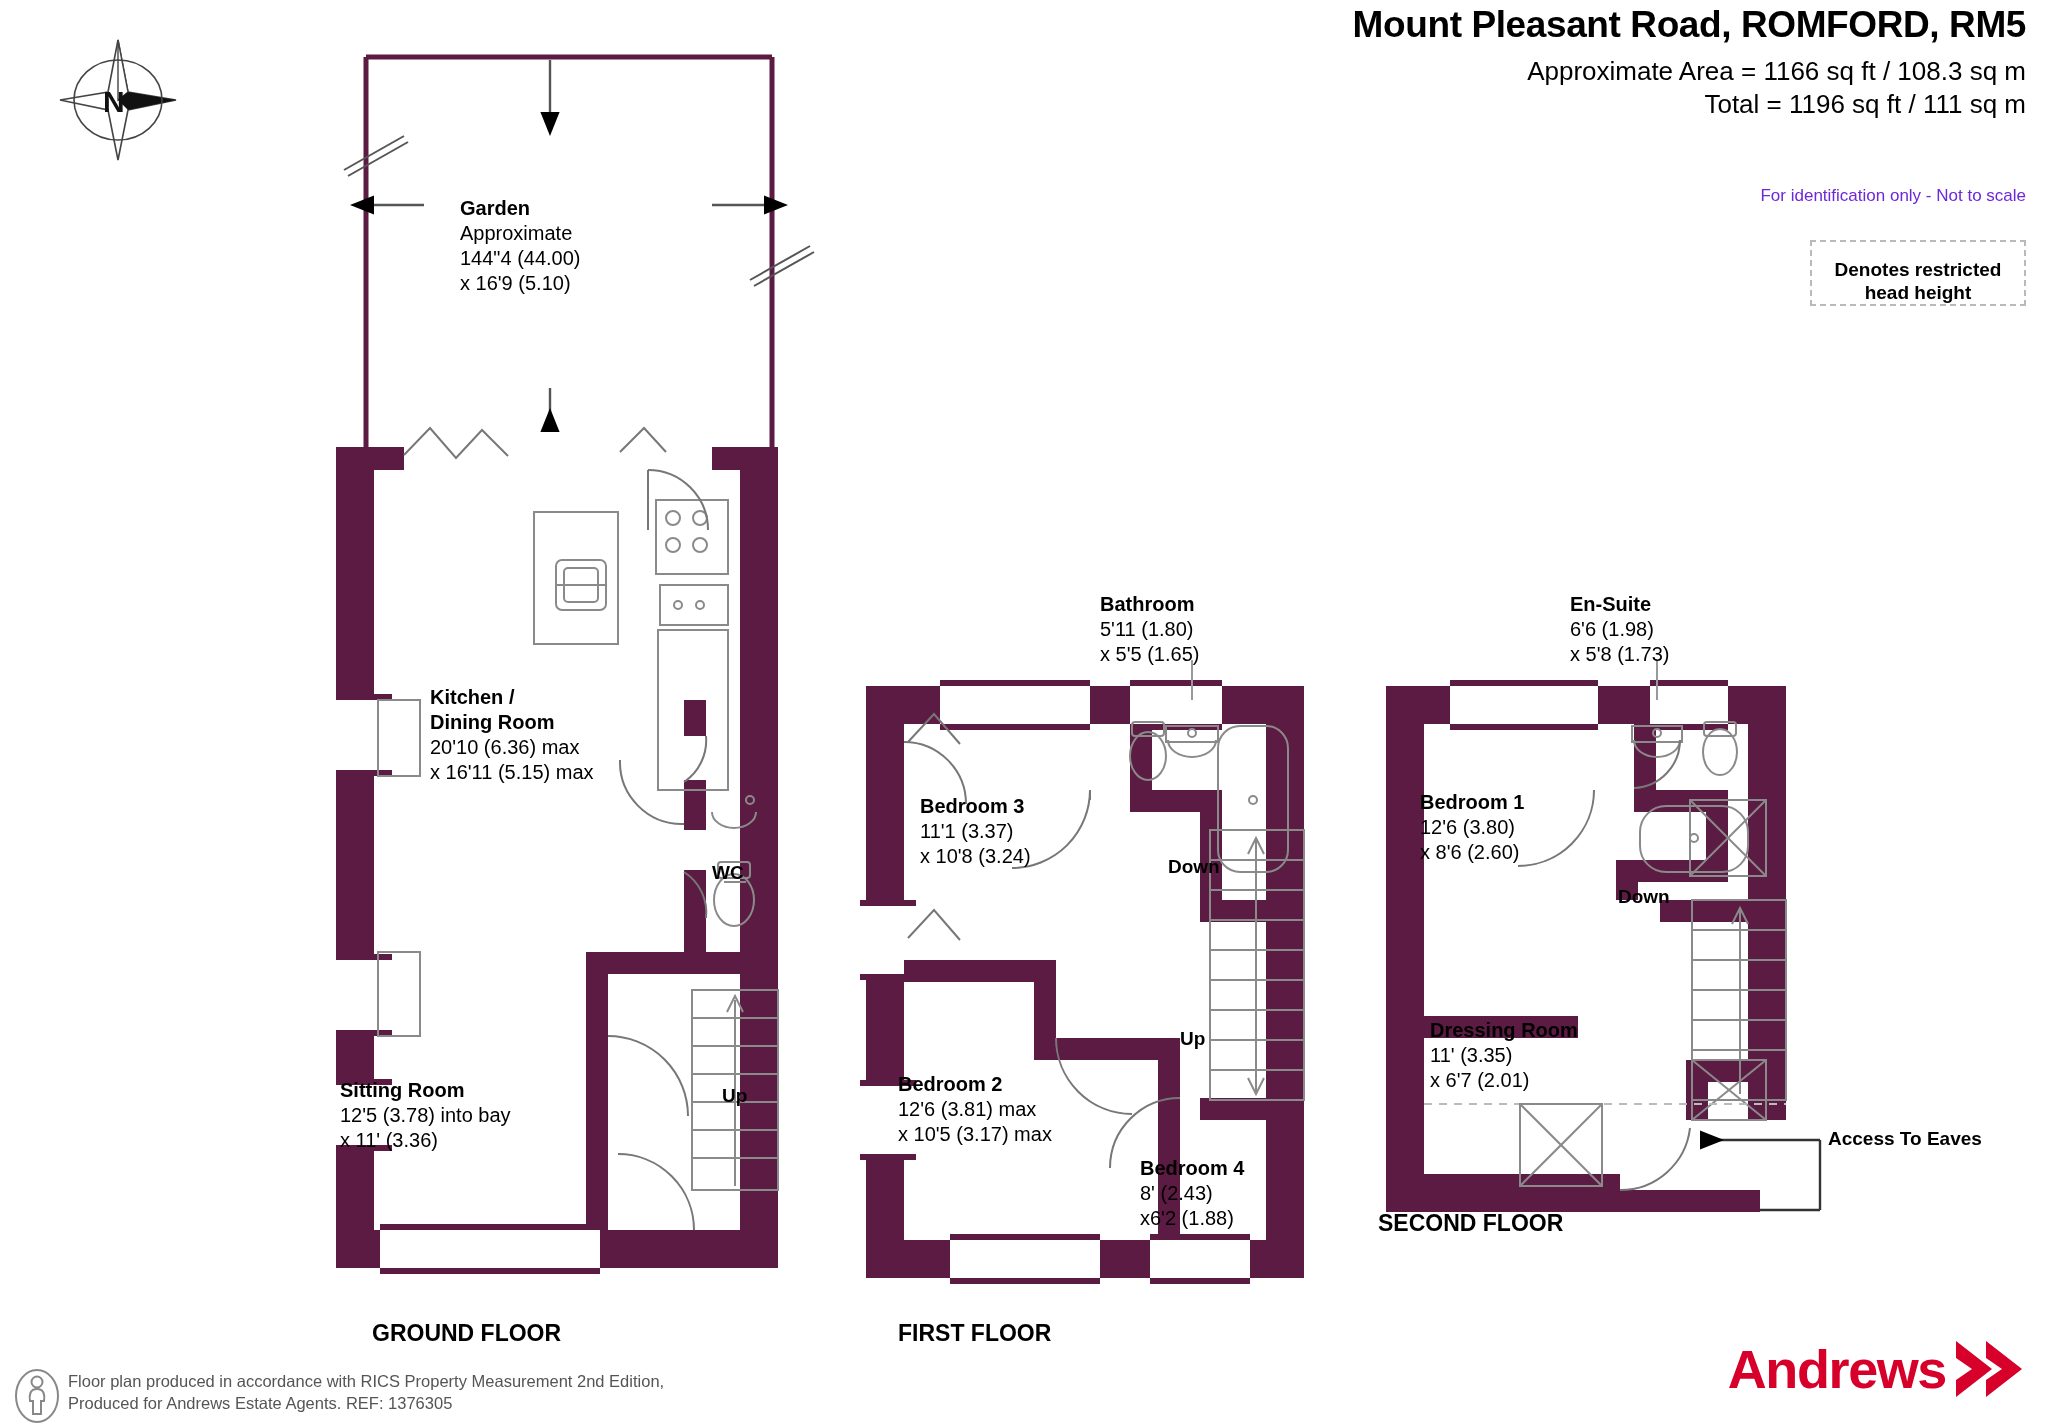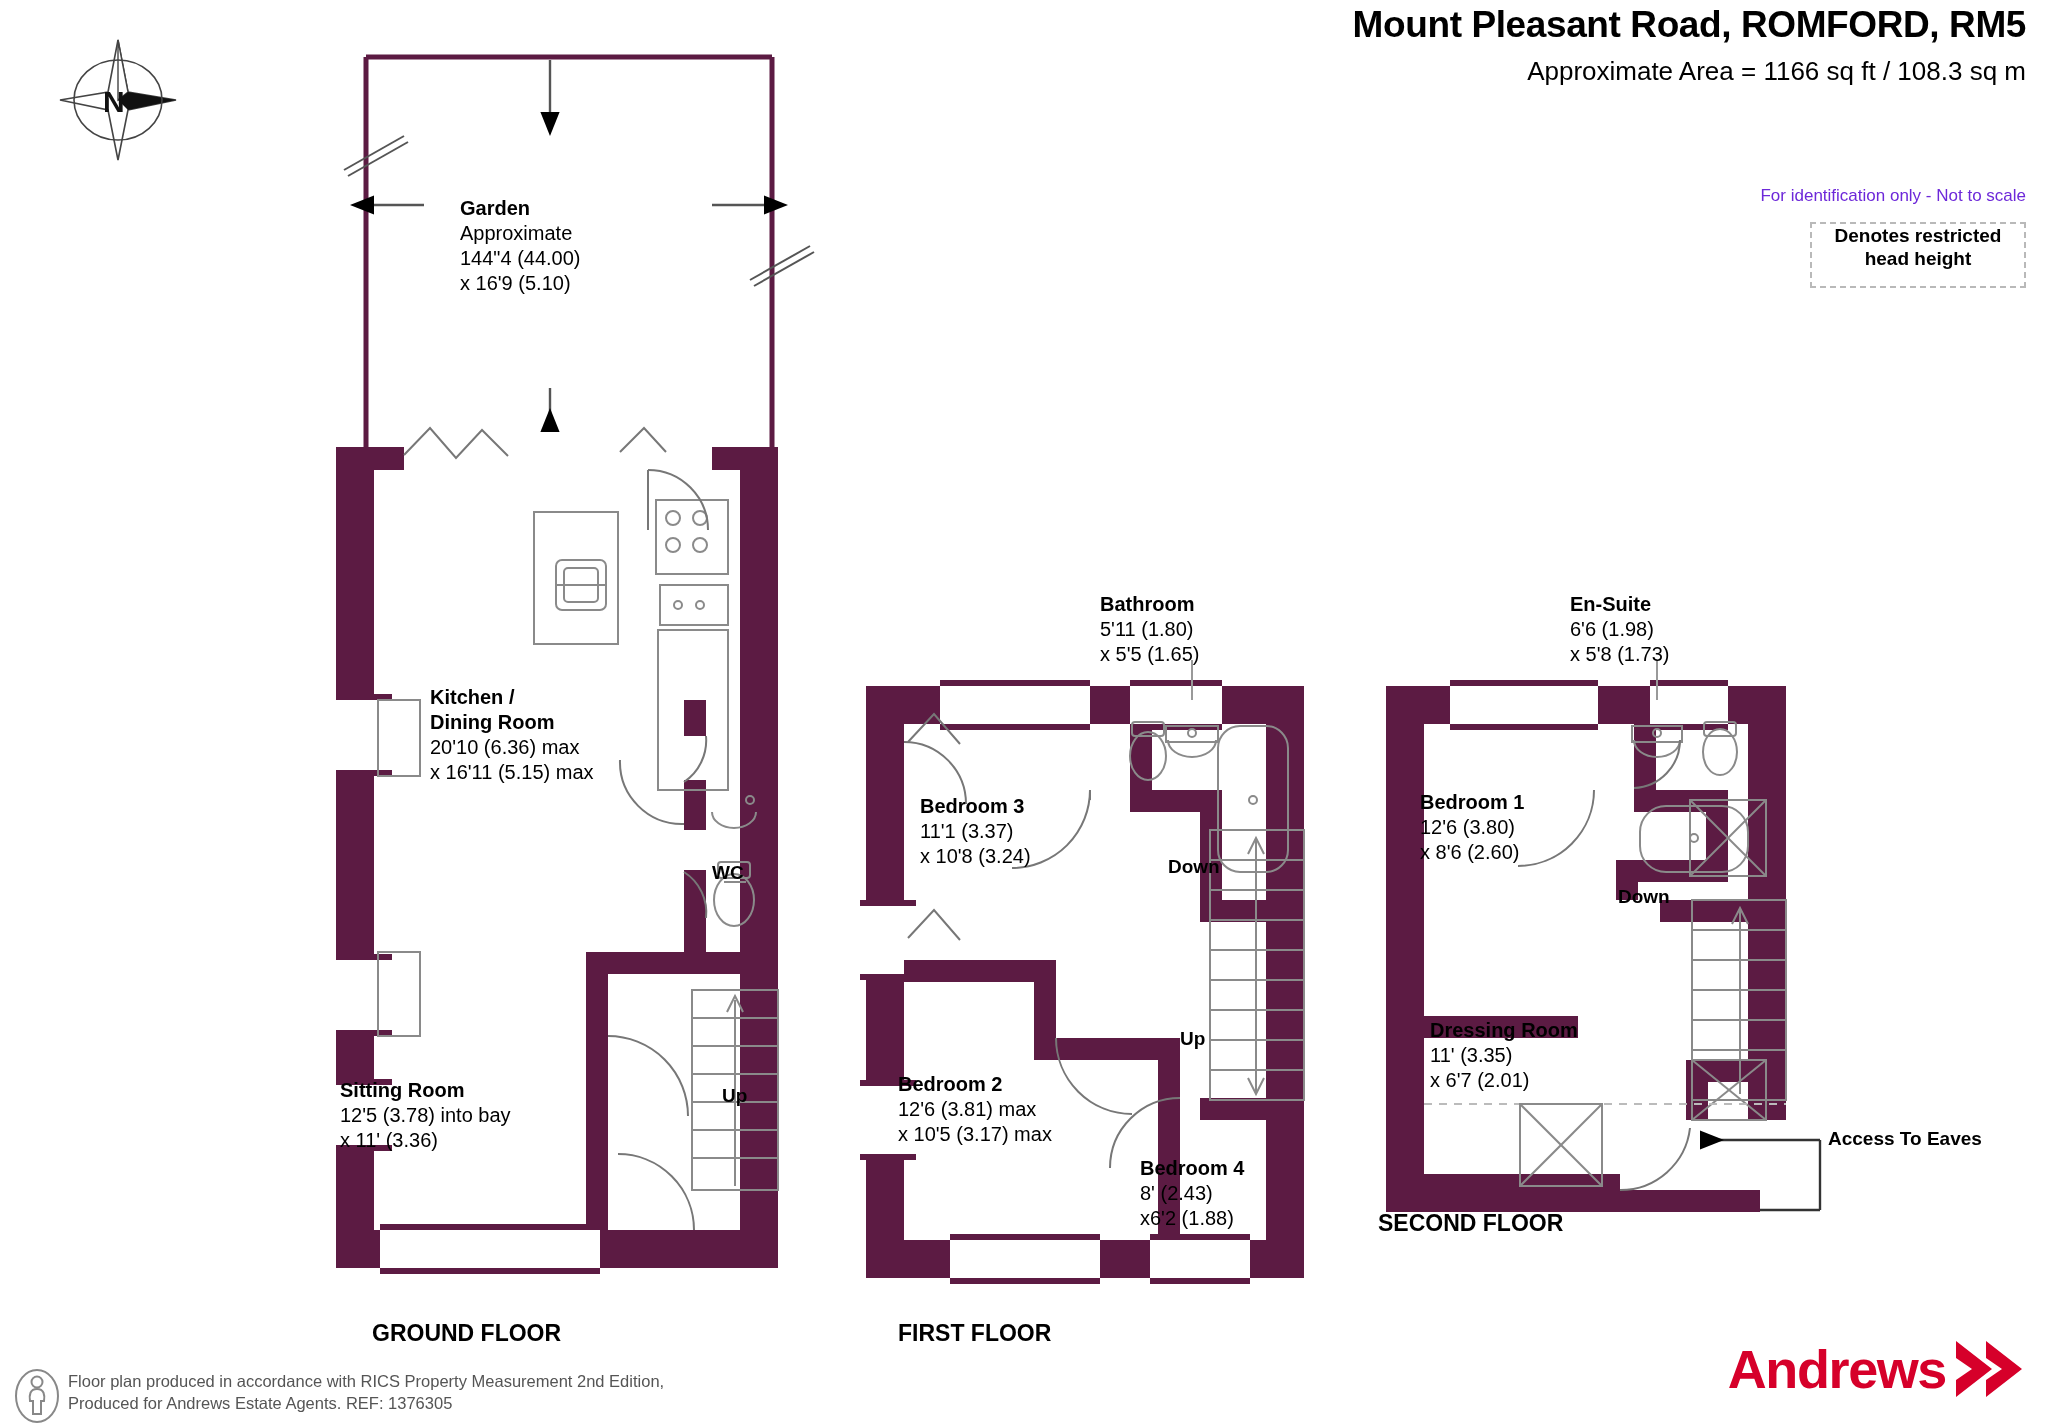"Total = 1196 sq ft" div { html: none -> <div>Total = 1196 sq ft / 111 sq m</div> }
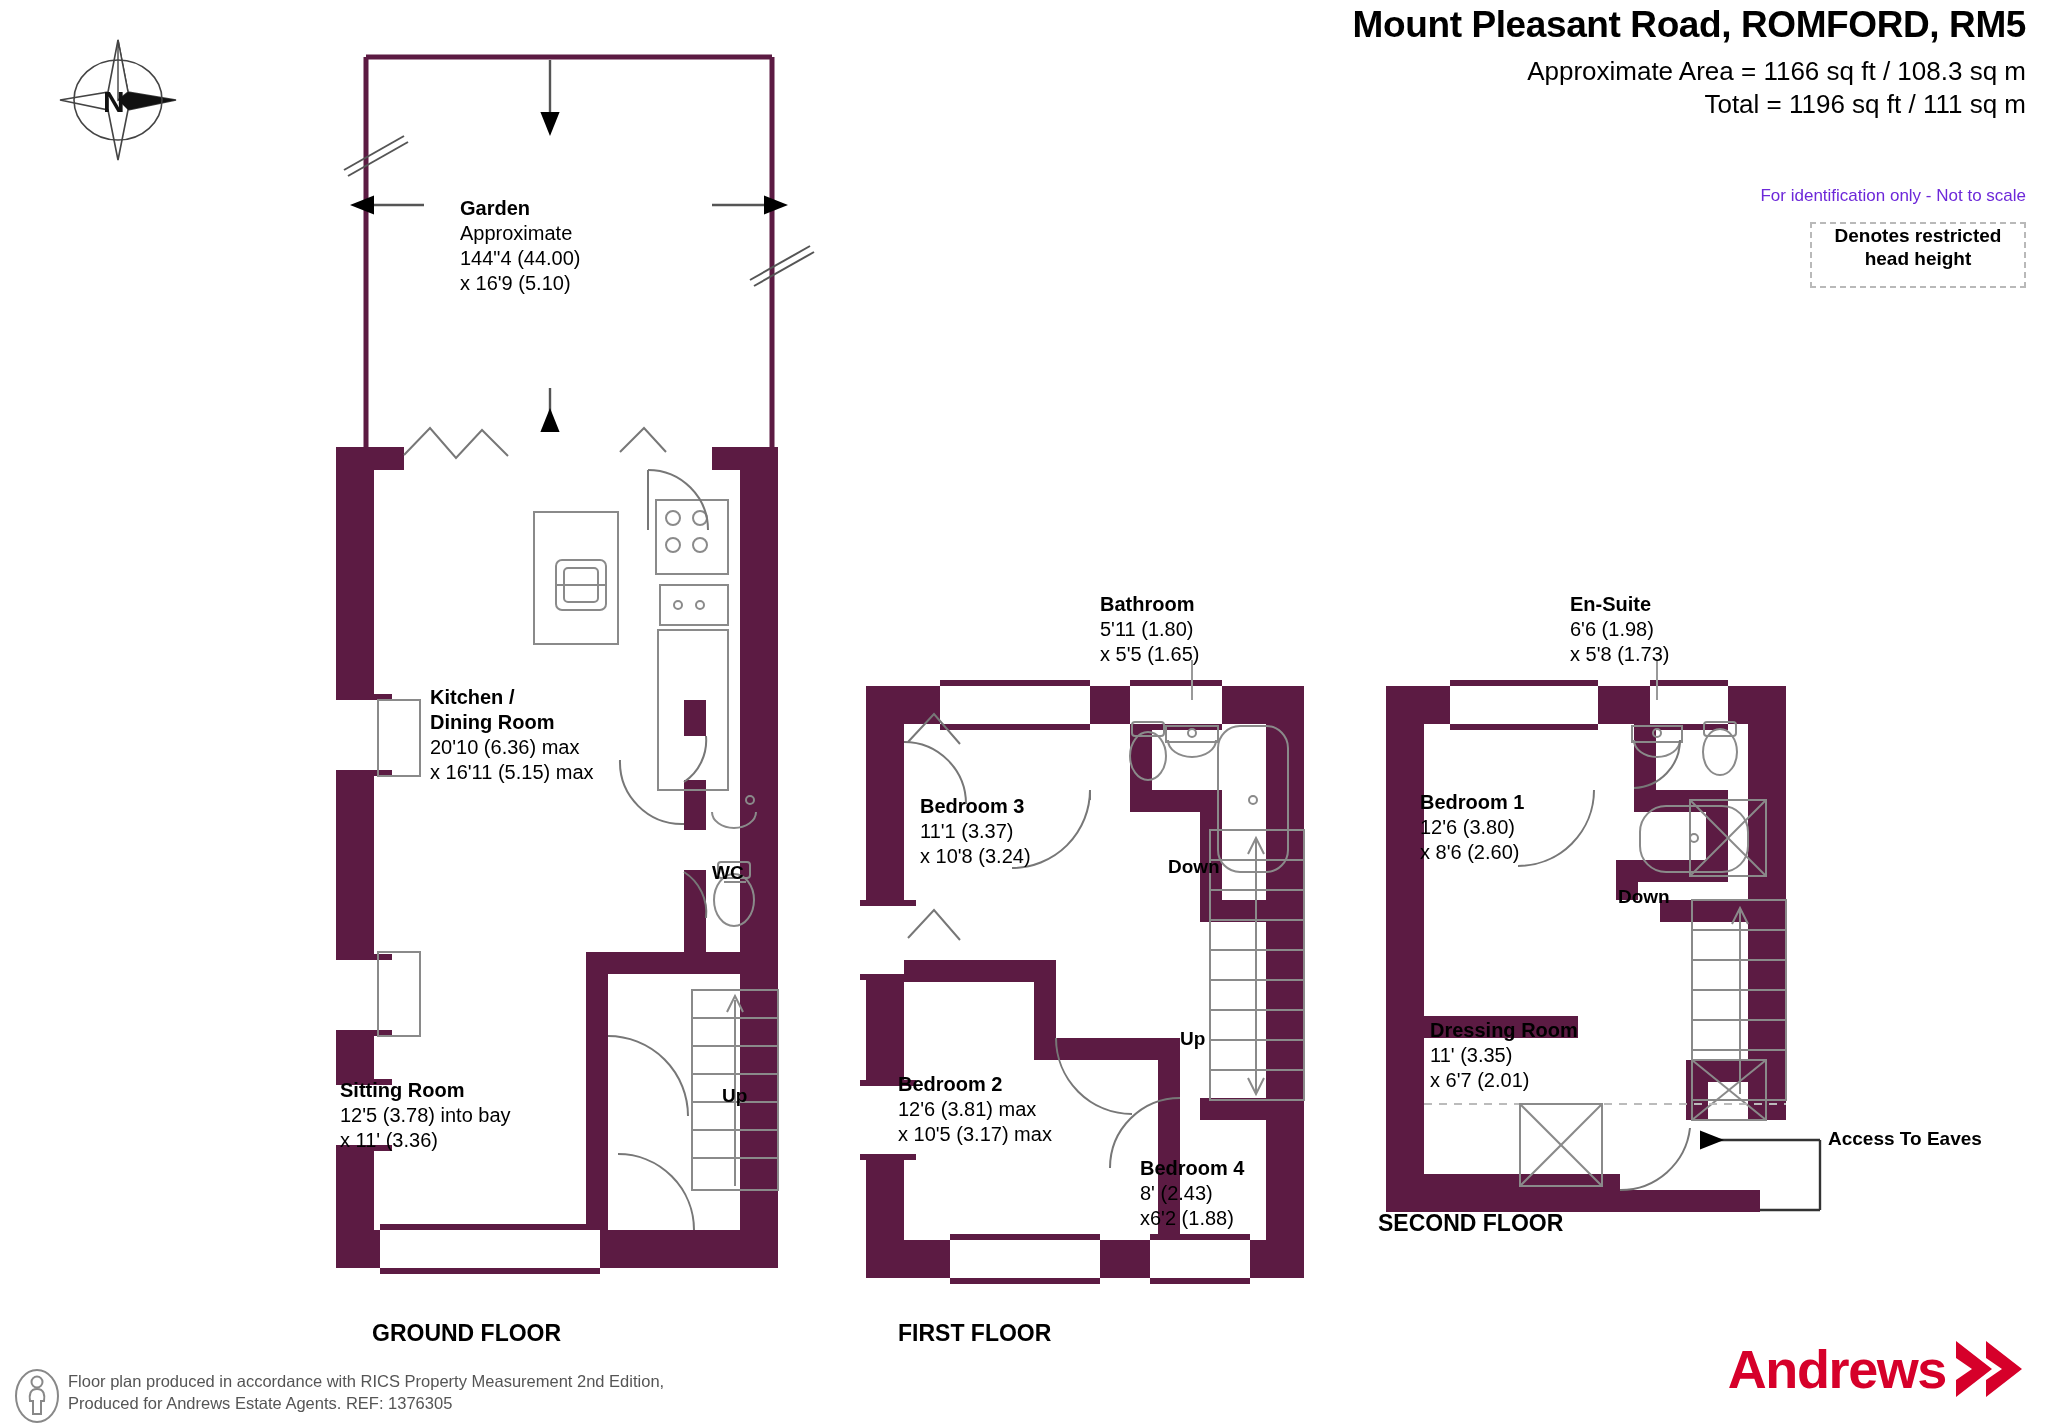"Denotes restricted" .legendbox { align-items: flex-start -> flex-end; top: 222px -> 240px }
